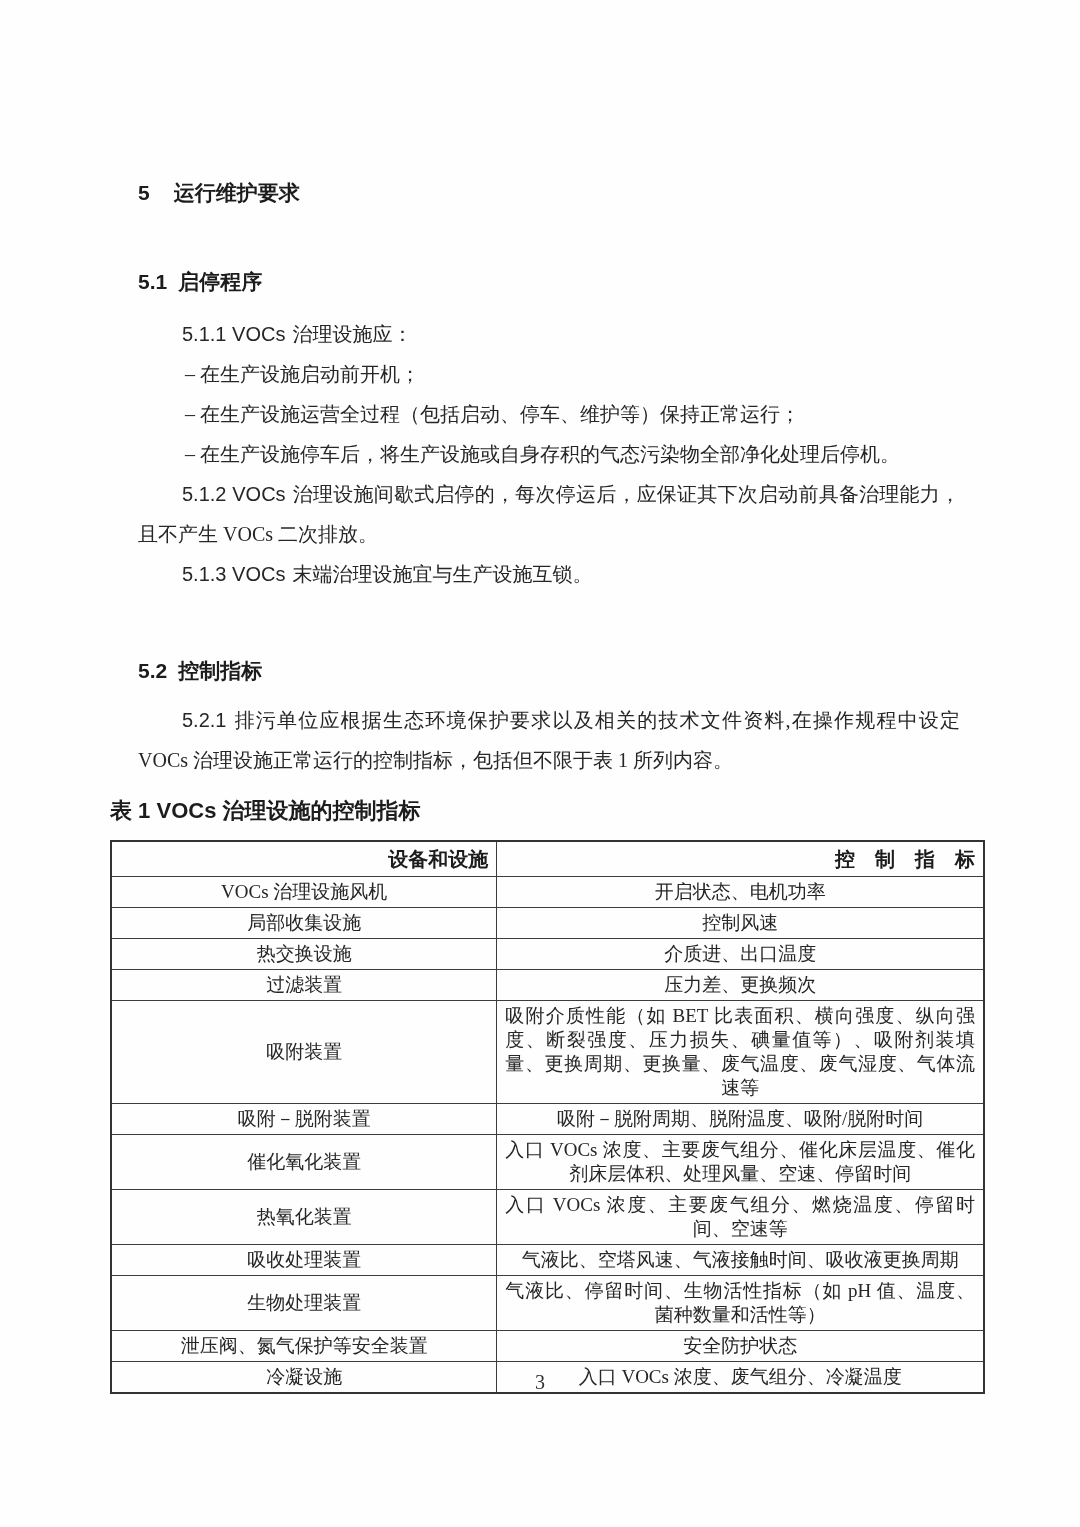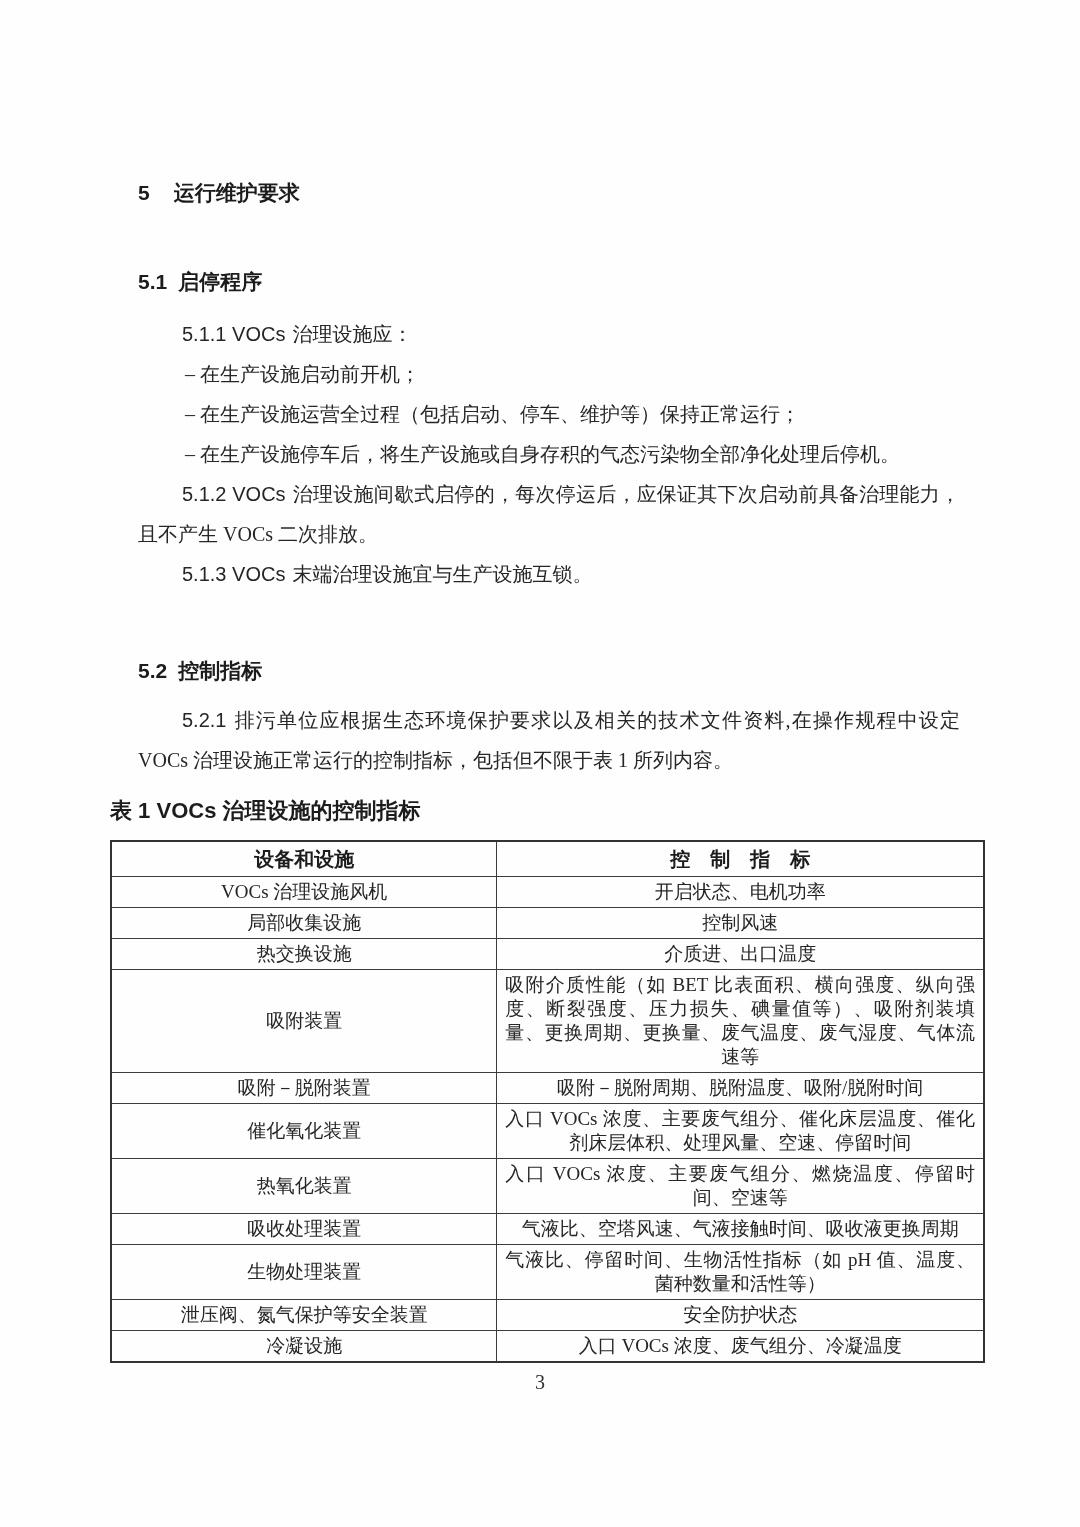"设备和设施" table.ctrl th { text-align: center -> right }
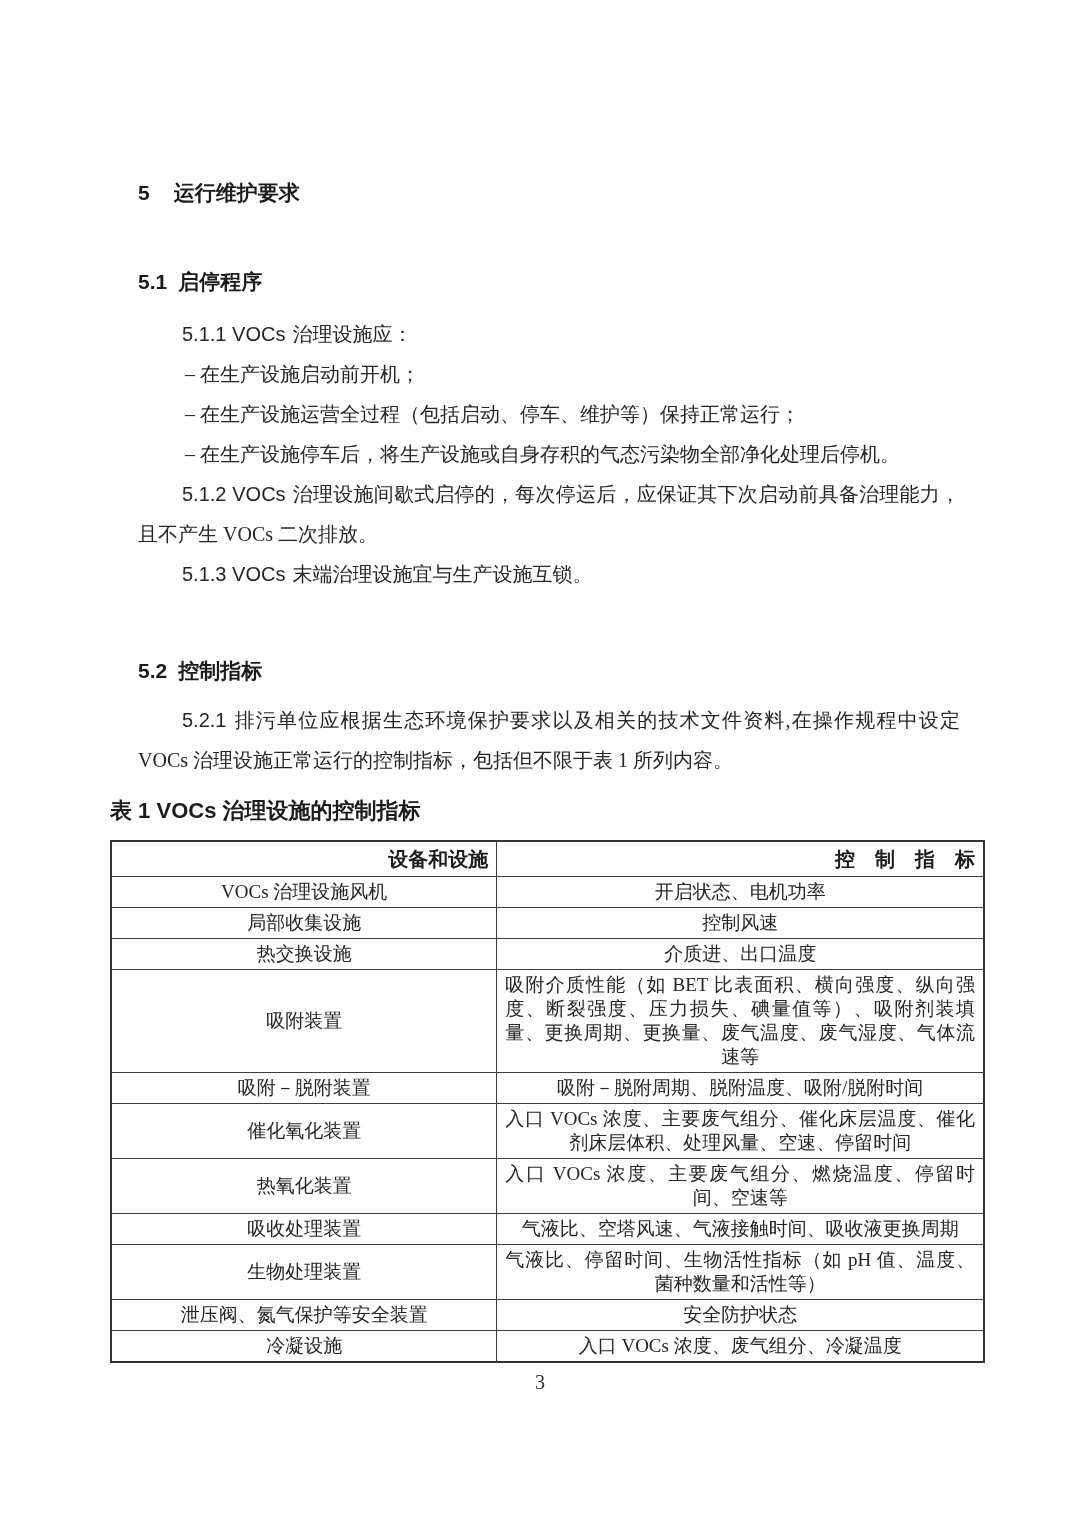"过滤装置" tr { html: none -> <tr> <td>过滤装置</td> <td>压力差、更换频次</td> </tr> }
